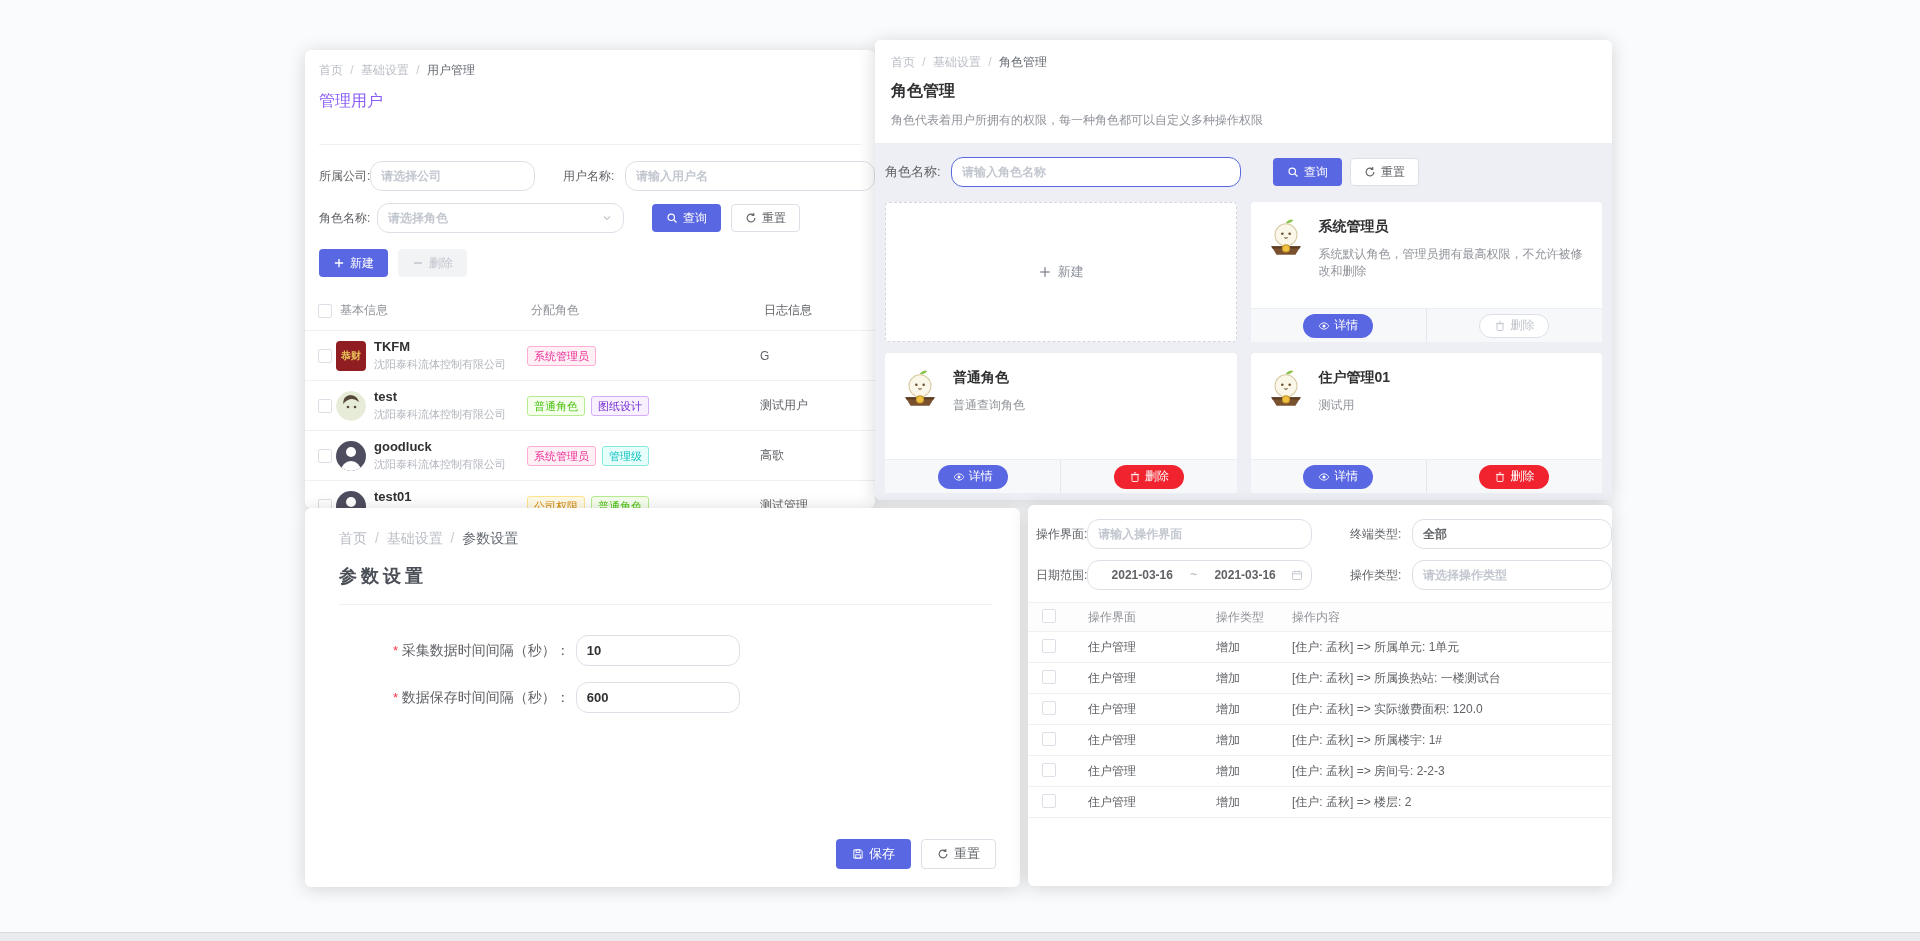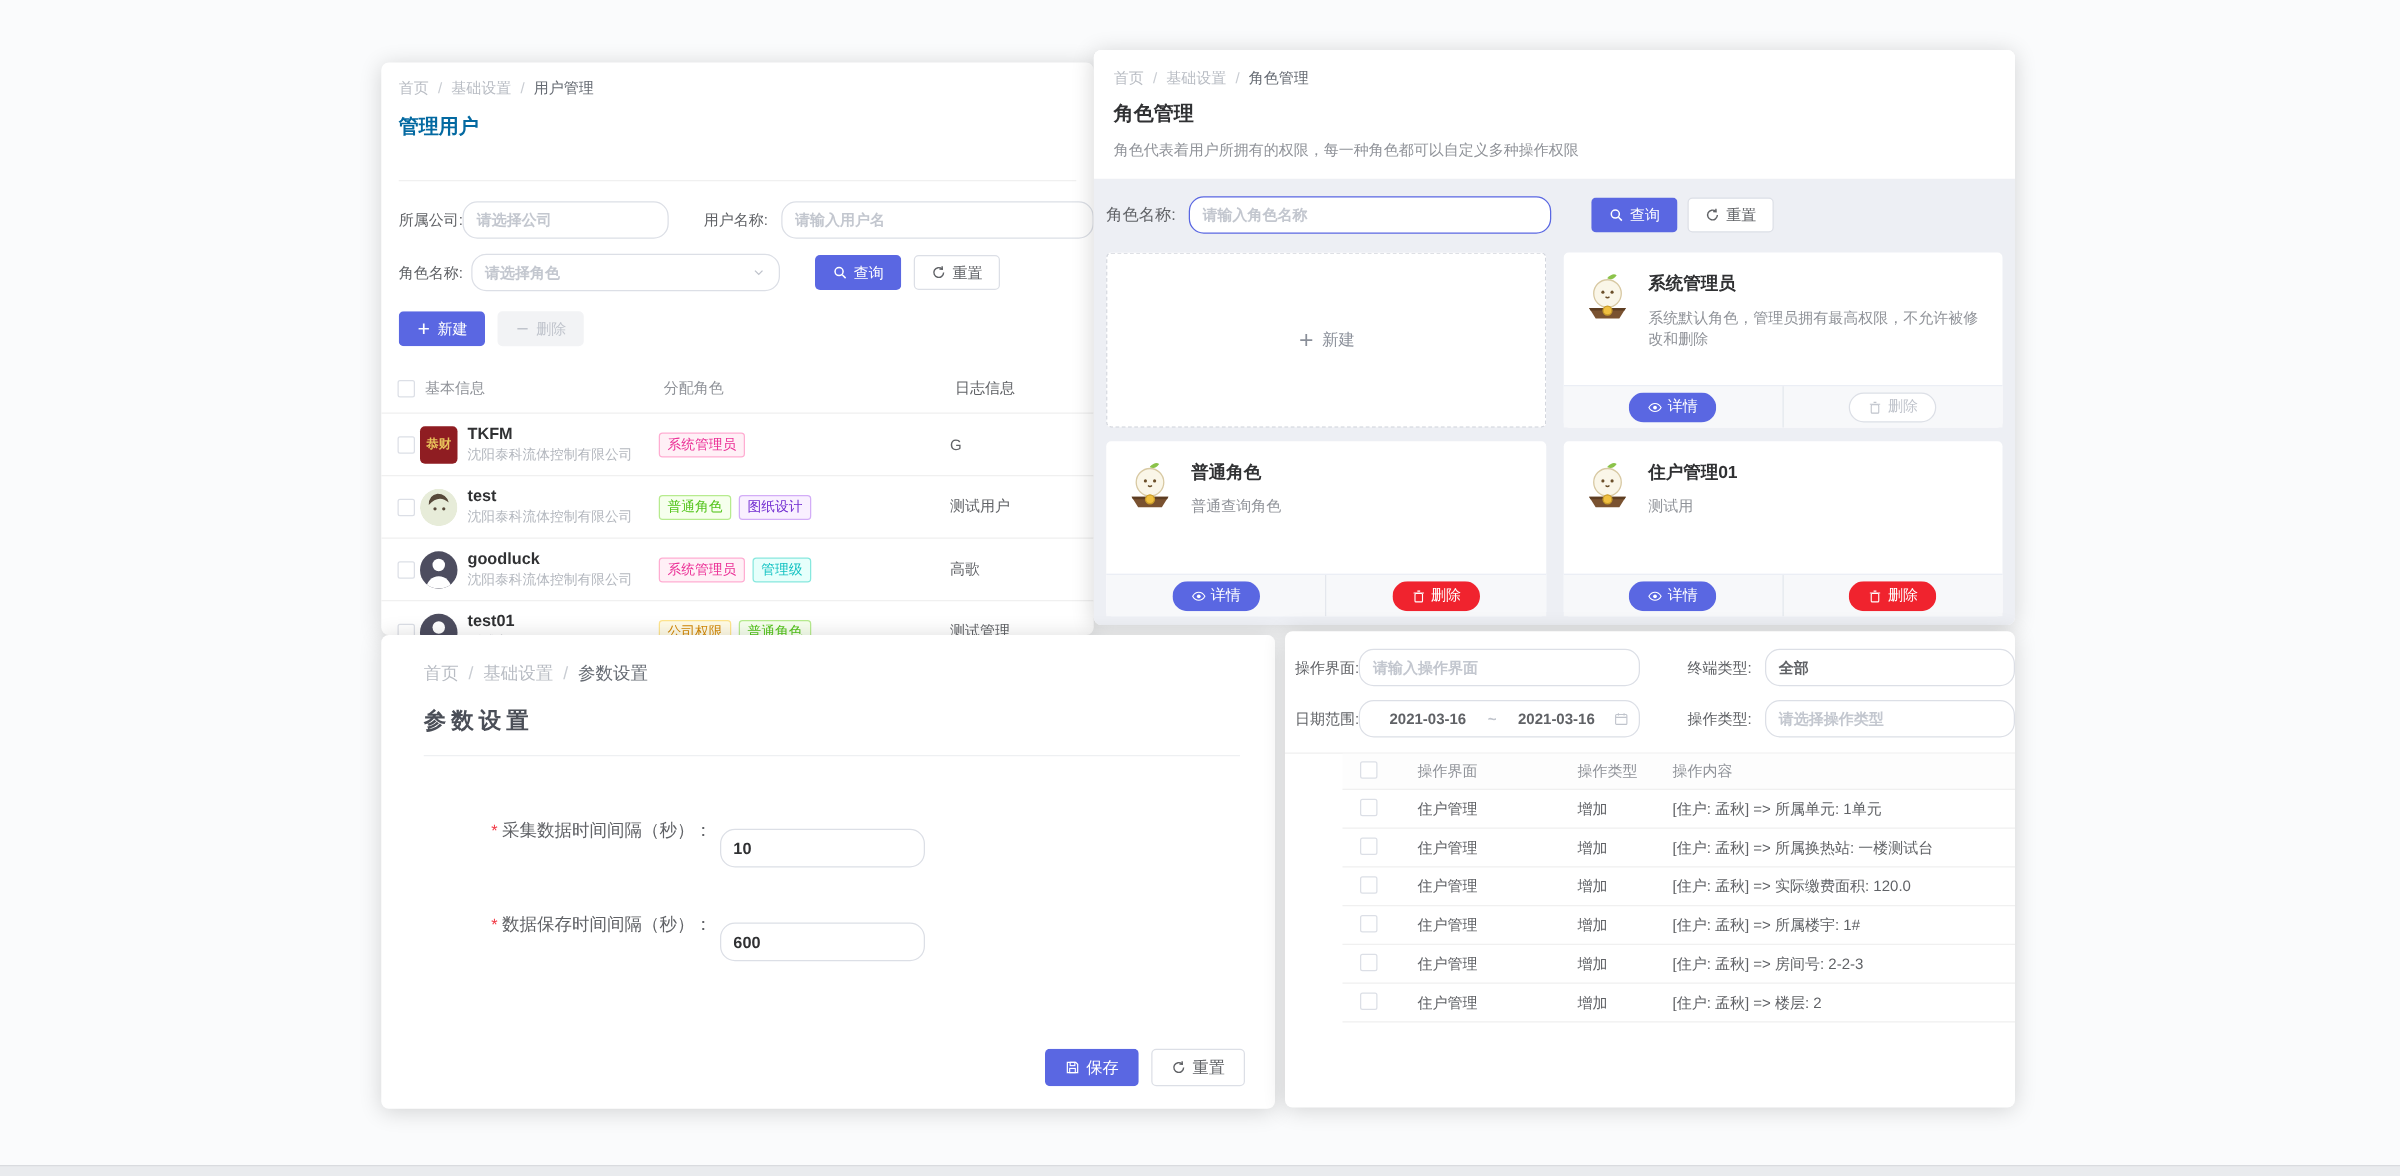"管理用户" #p-users .title { color: #0369a1 -> #8b5cf6; font-weight: 700 -> 400 }
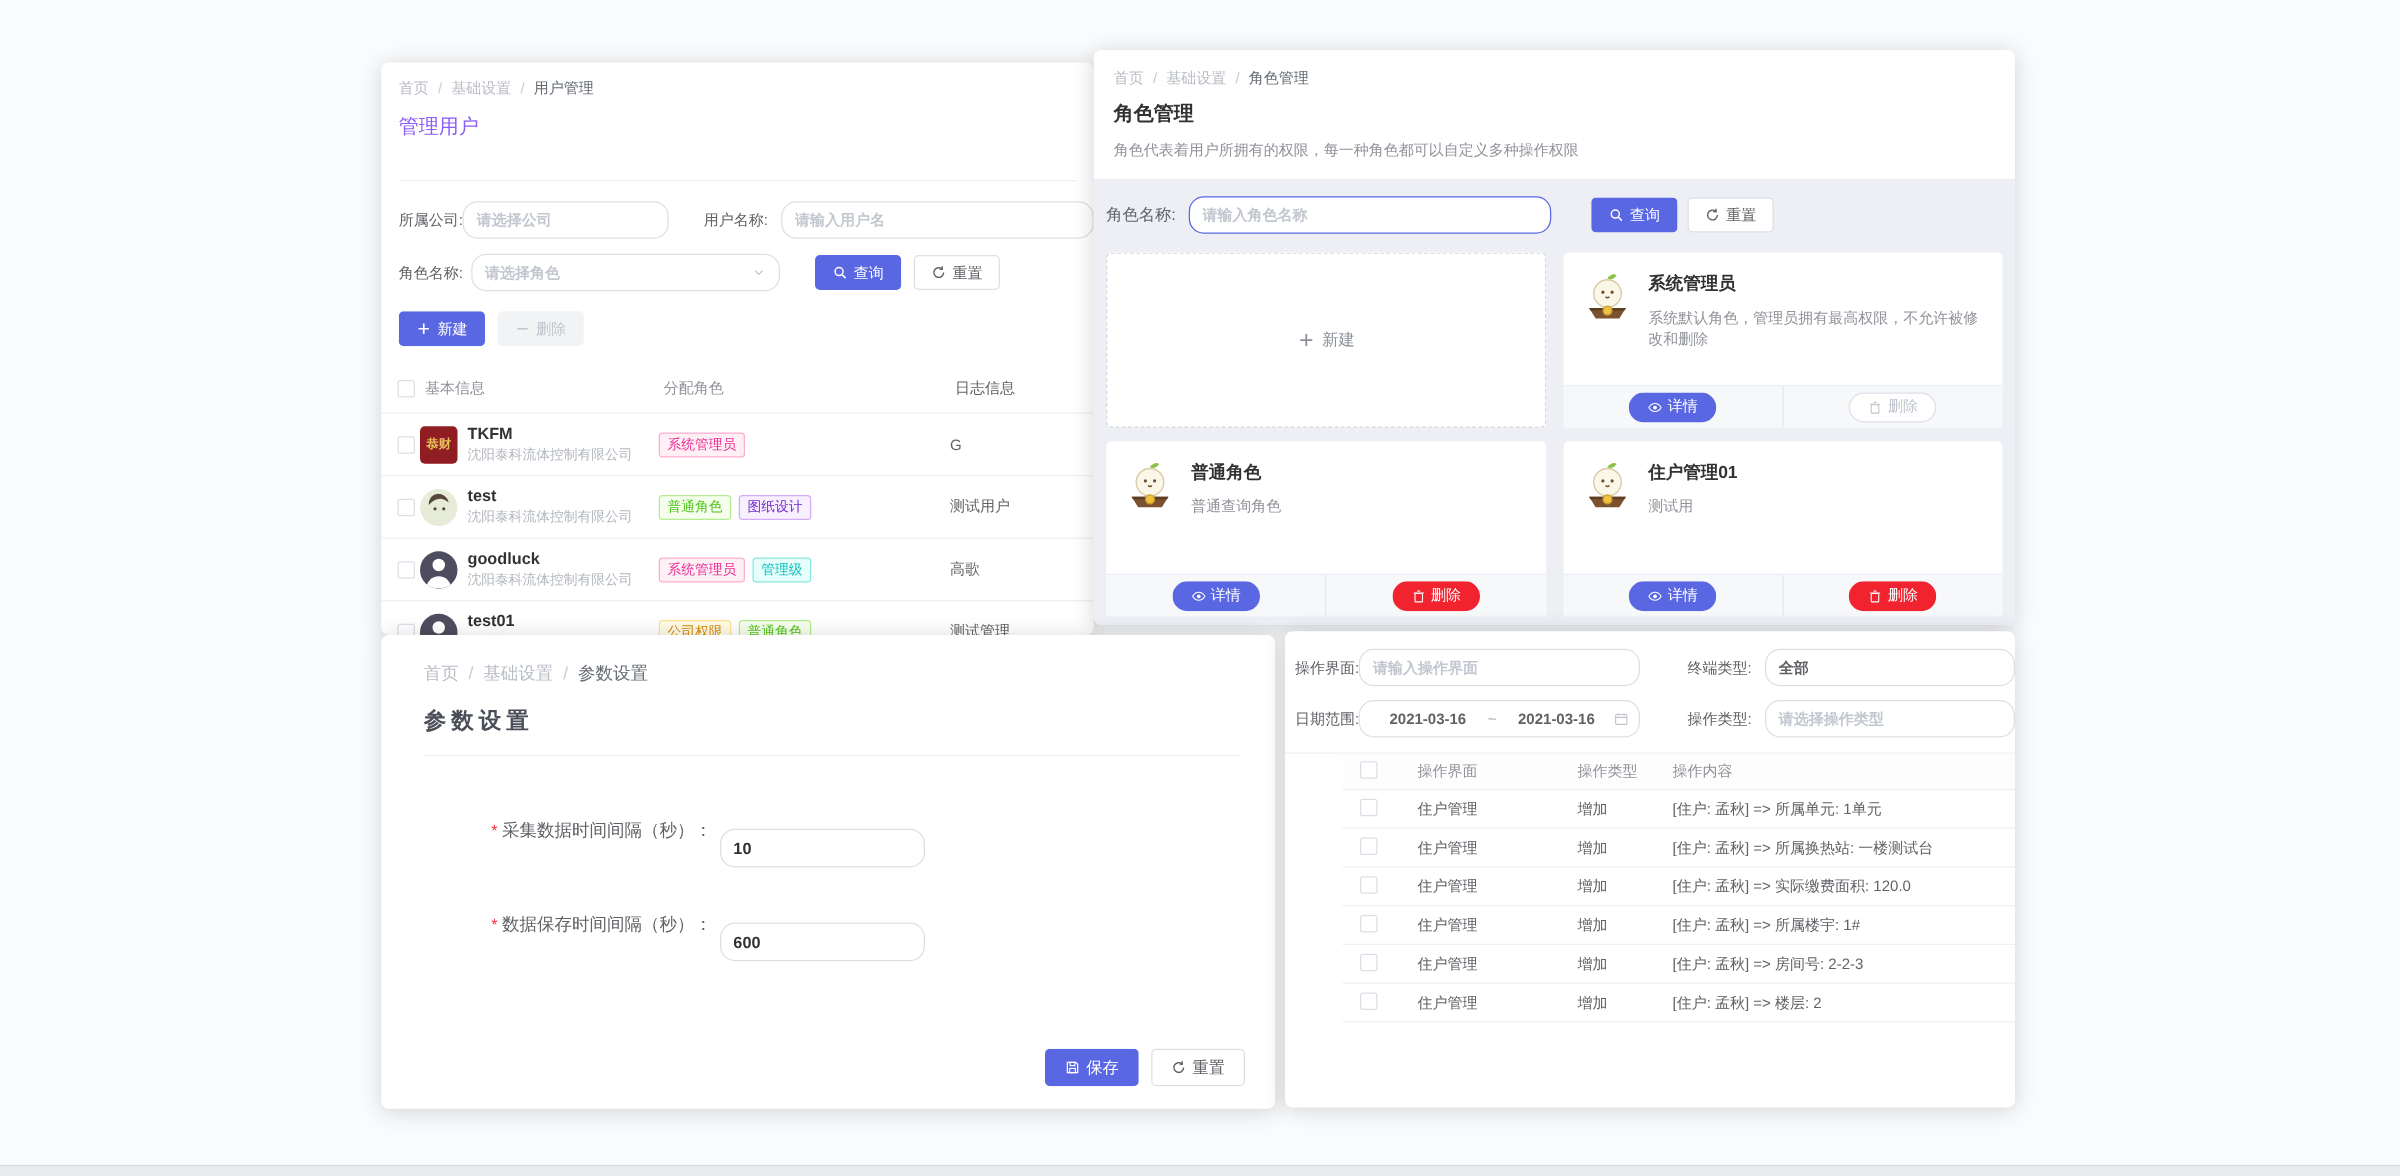"操作界面" .ltable { padding-left: 46px -> none }
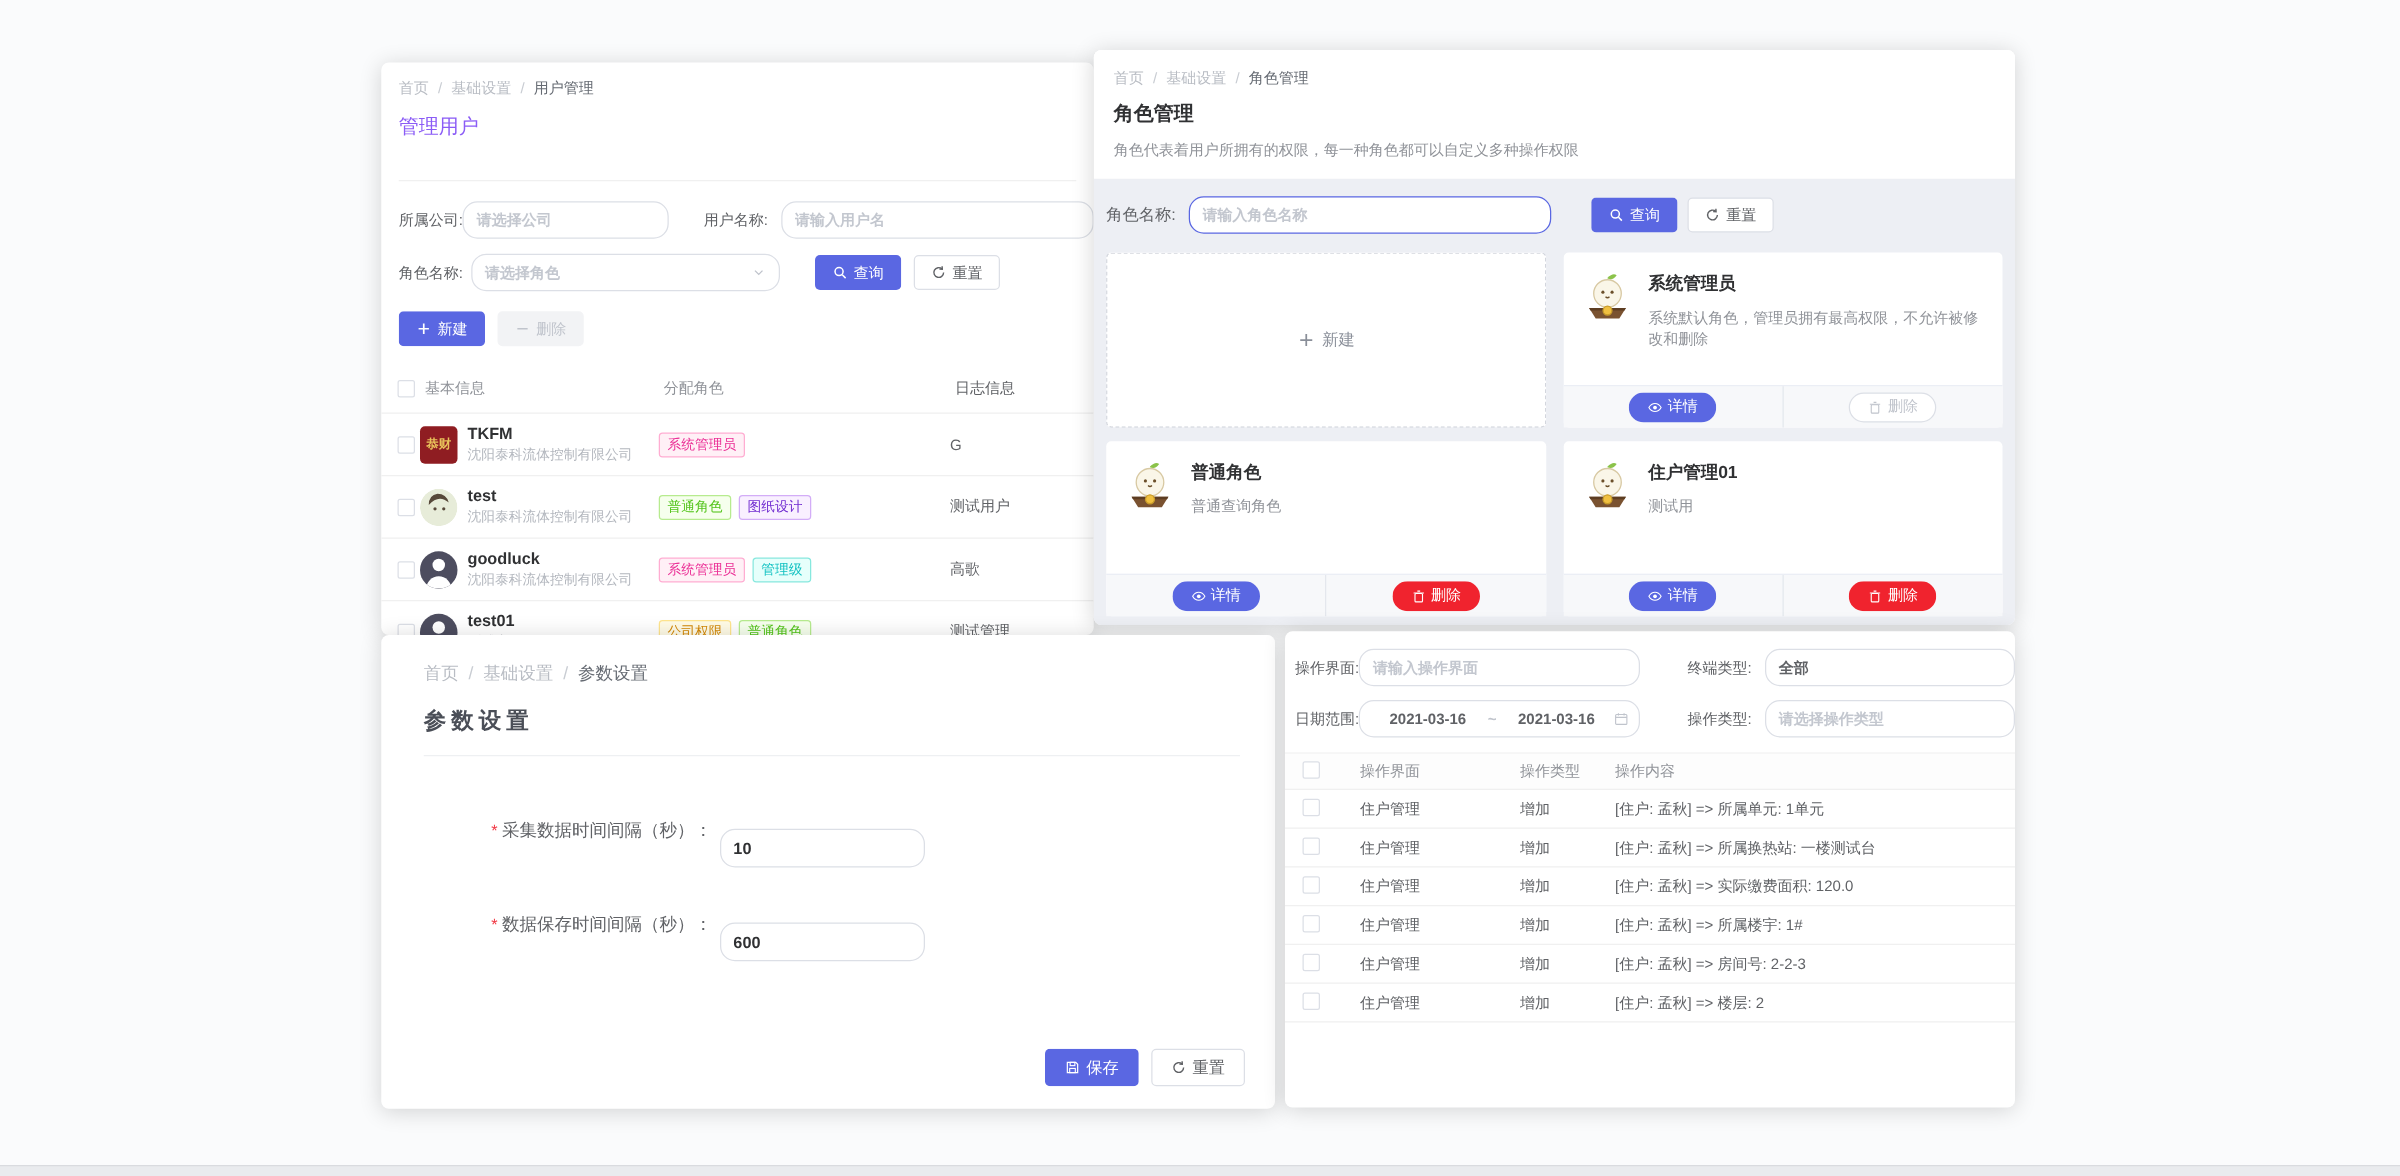"10" .p-row .ipt { margin-top: 28px -> none }
